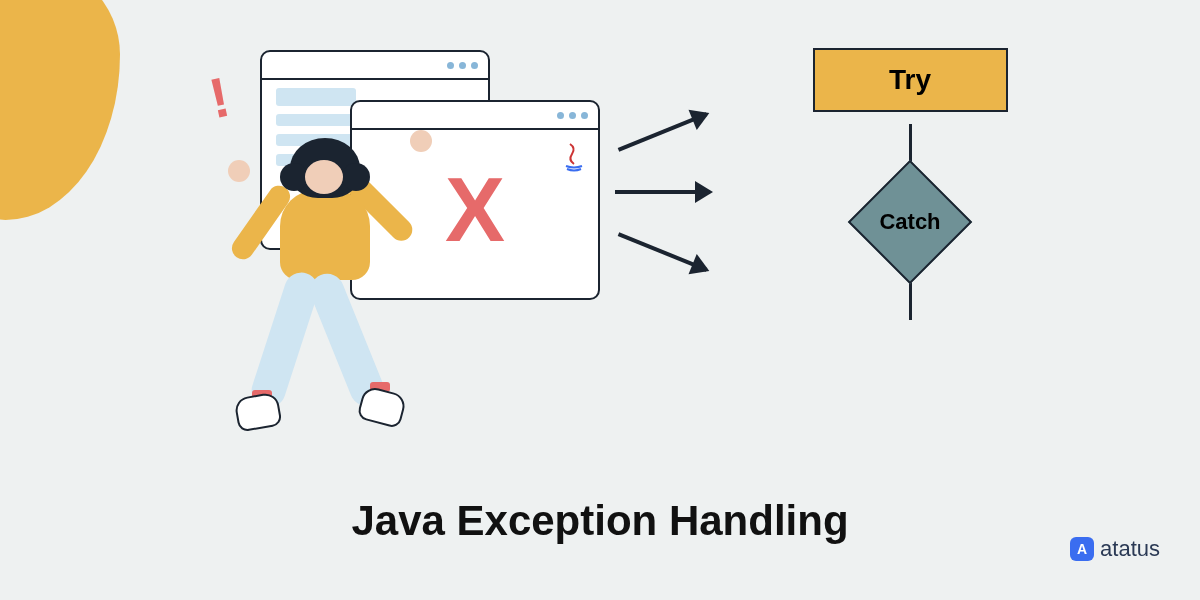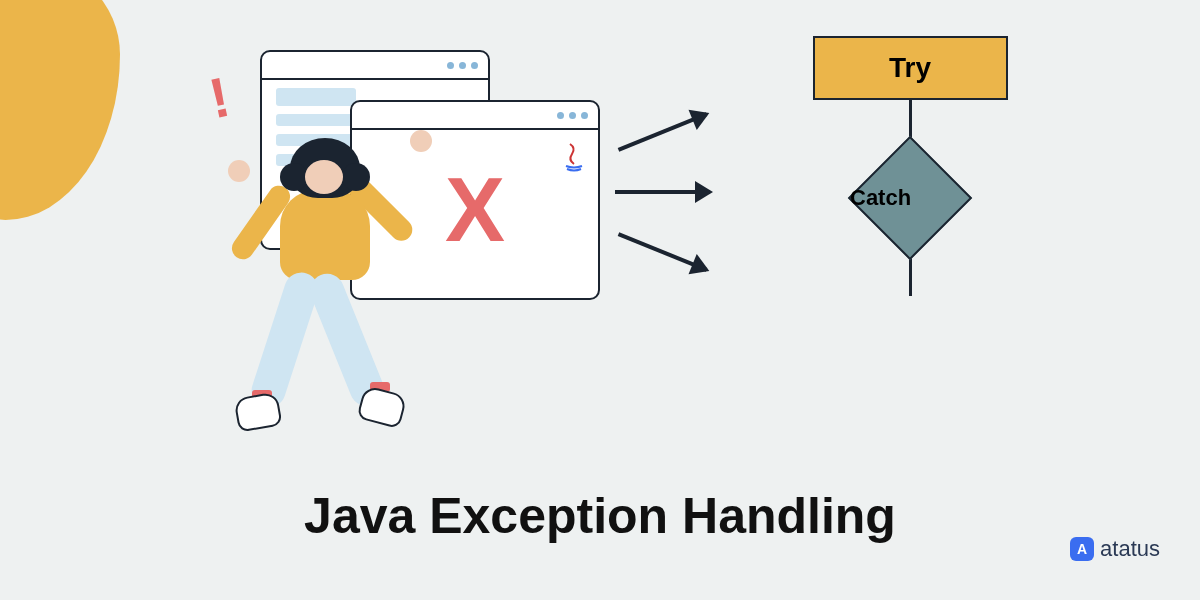"Try" .box { margin: 0 auto -> 12px auto }
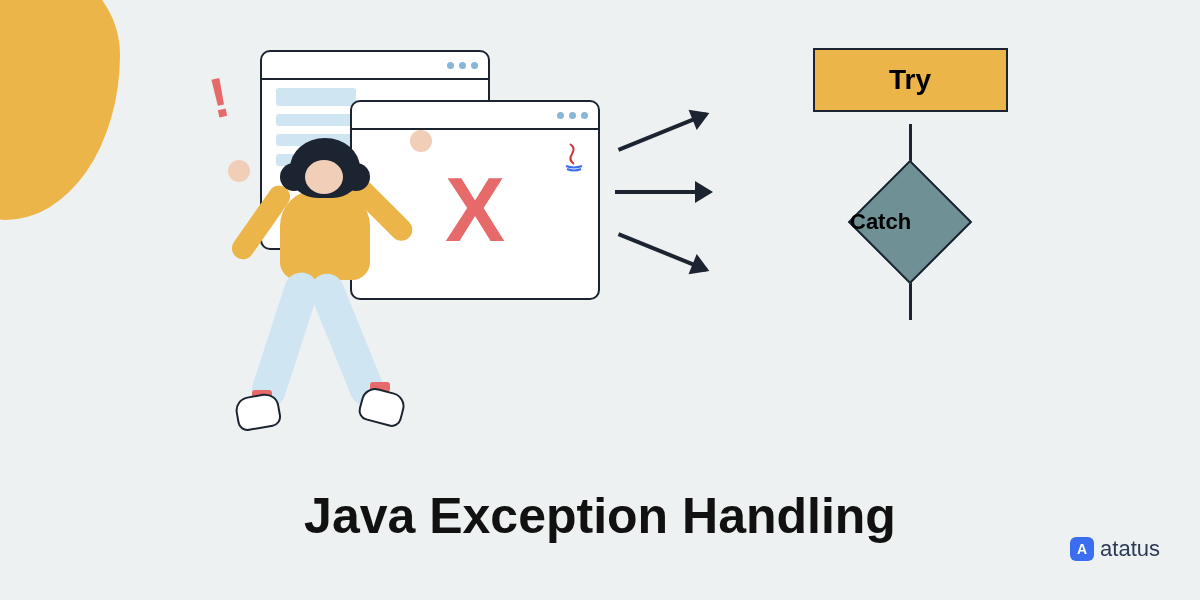"Catch" .diamond-wrap { justify-content: none -> center }
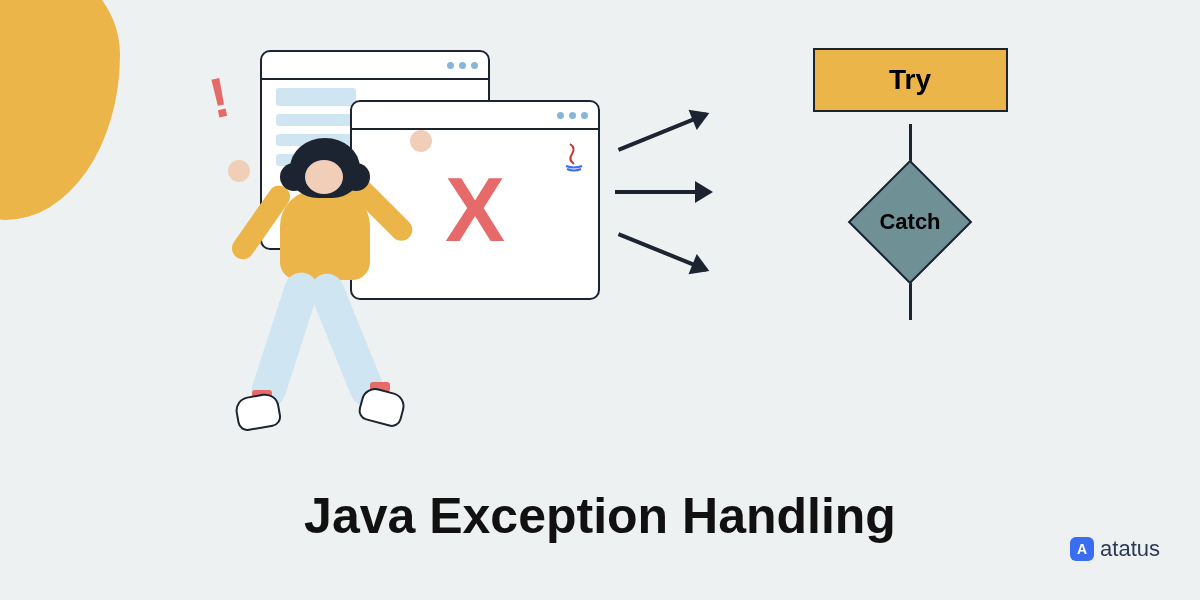"Java Exception Handling" .title { font-size: 50px -> 42px }
